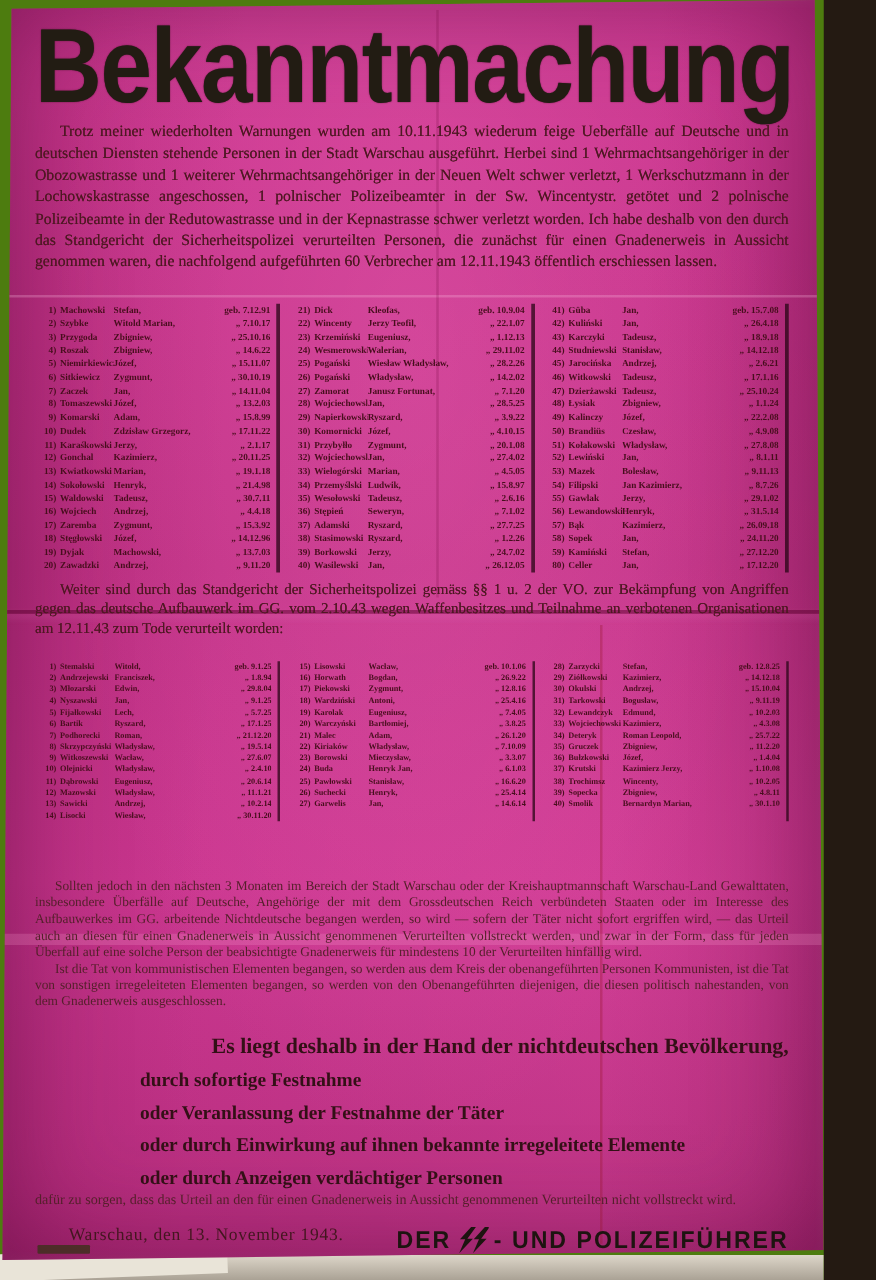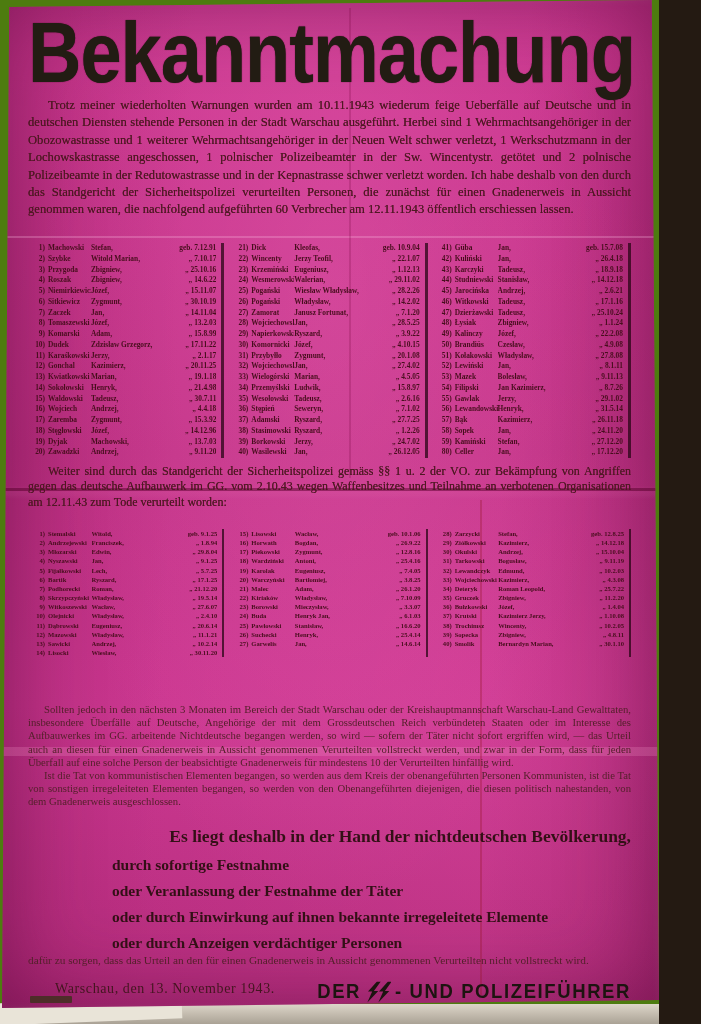"„ 26.11.18" span.cdt { text: 26.11.18 -> 26.09.18 }
